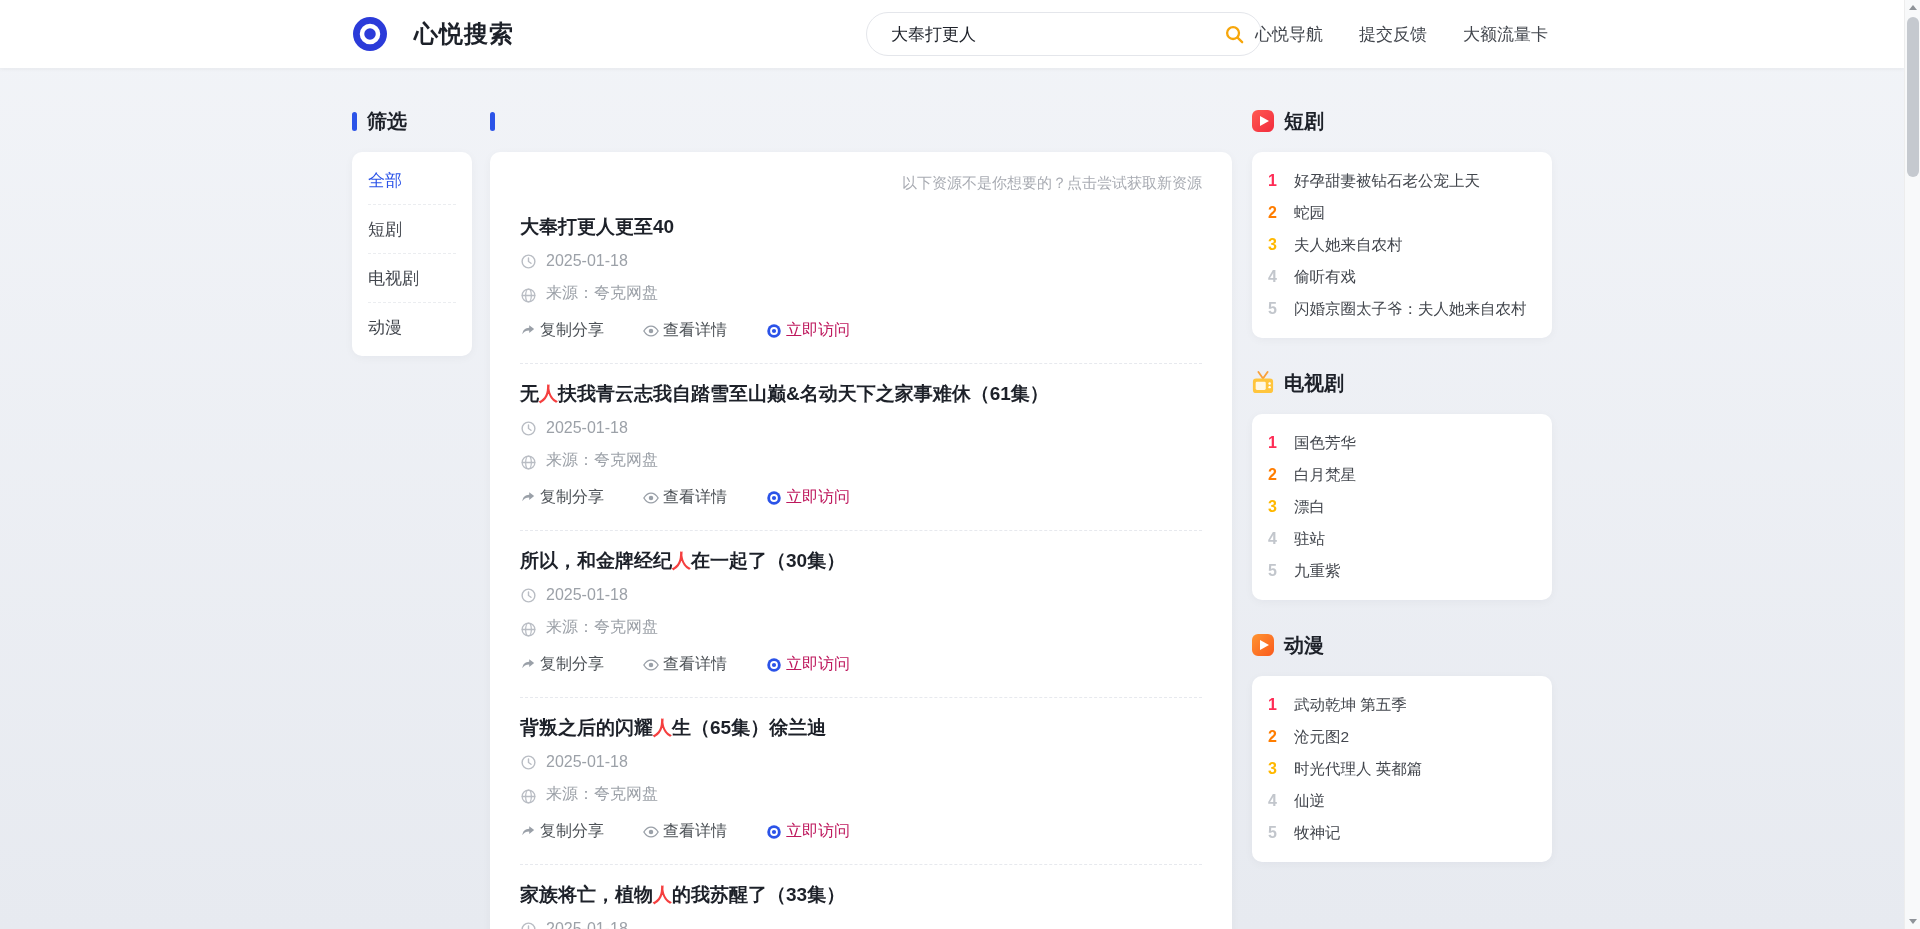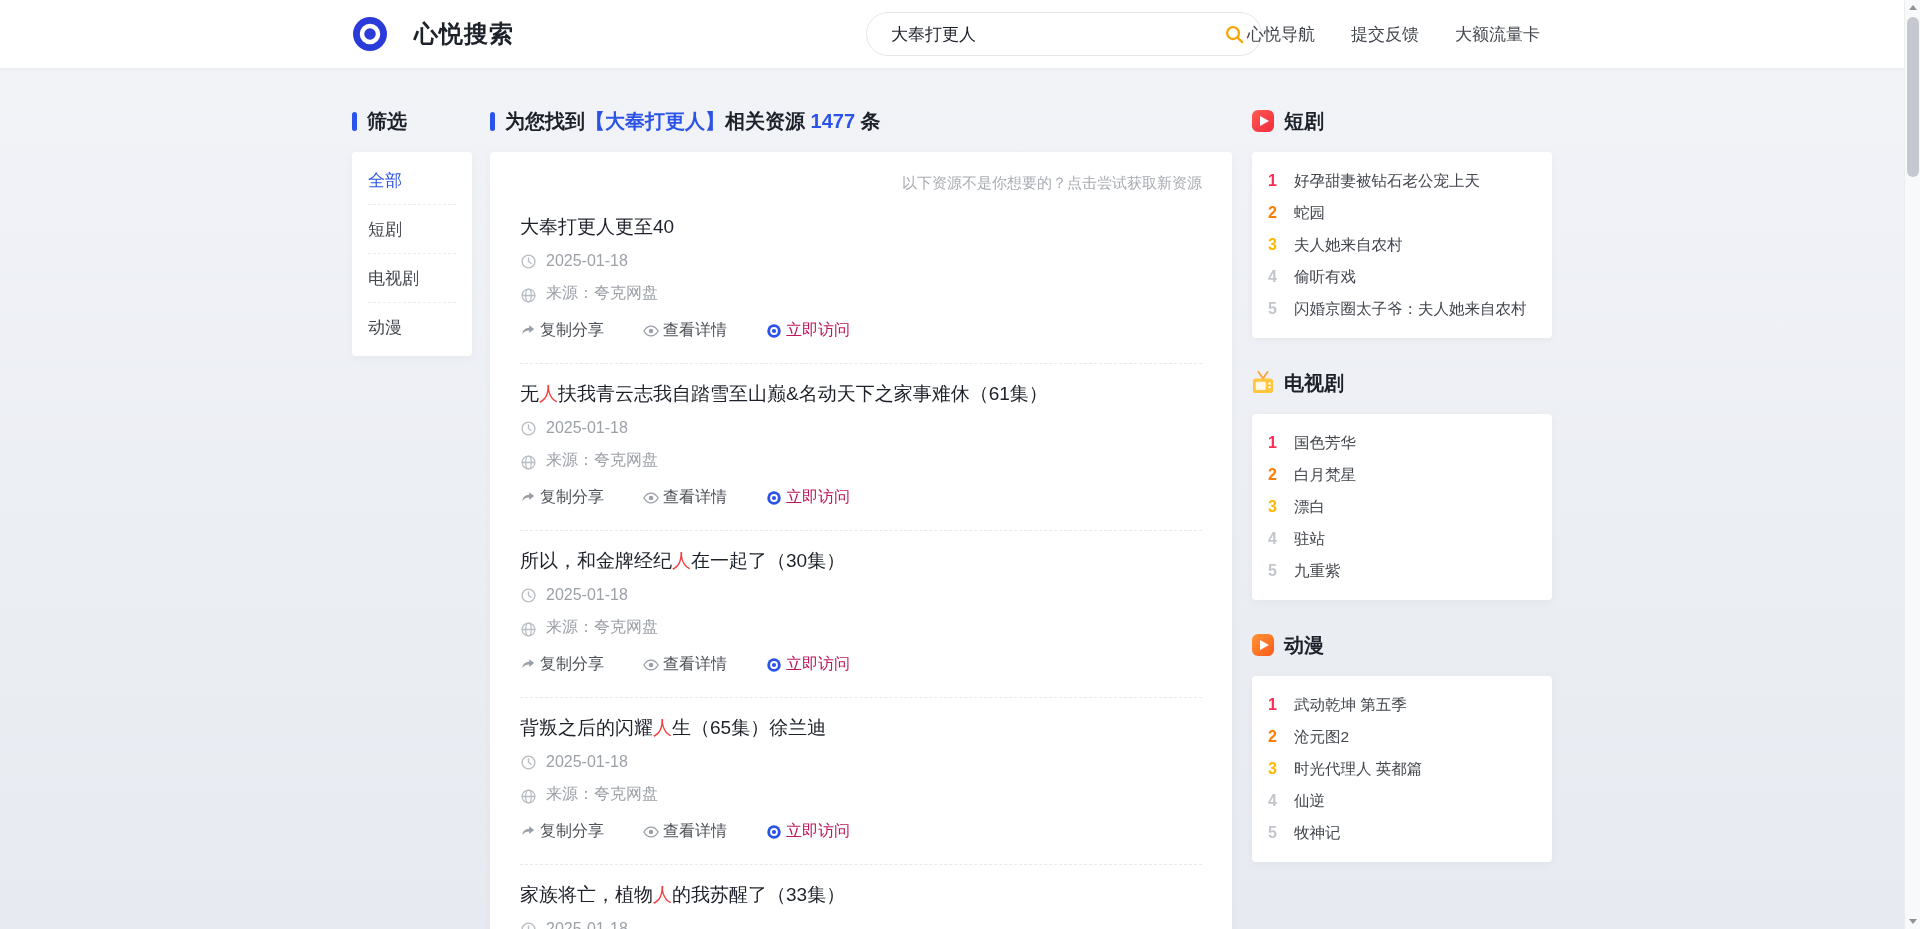"心悦导航" .nav { right: 12px -> 4px }
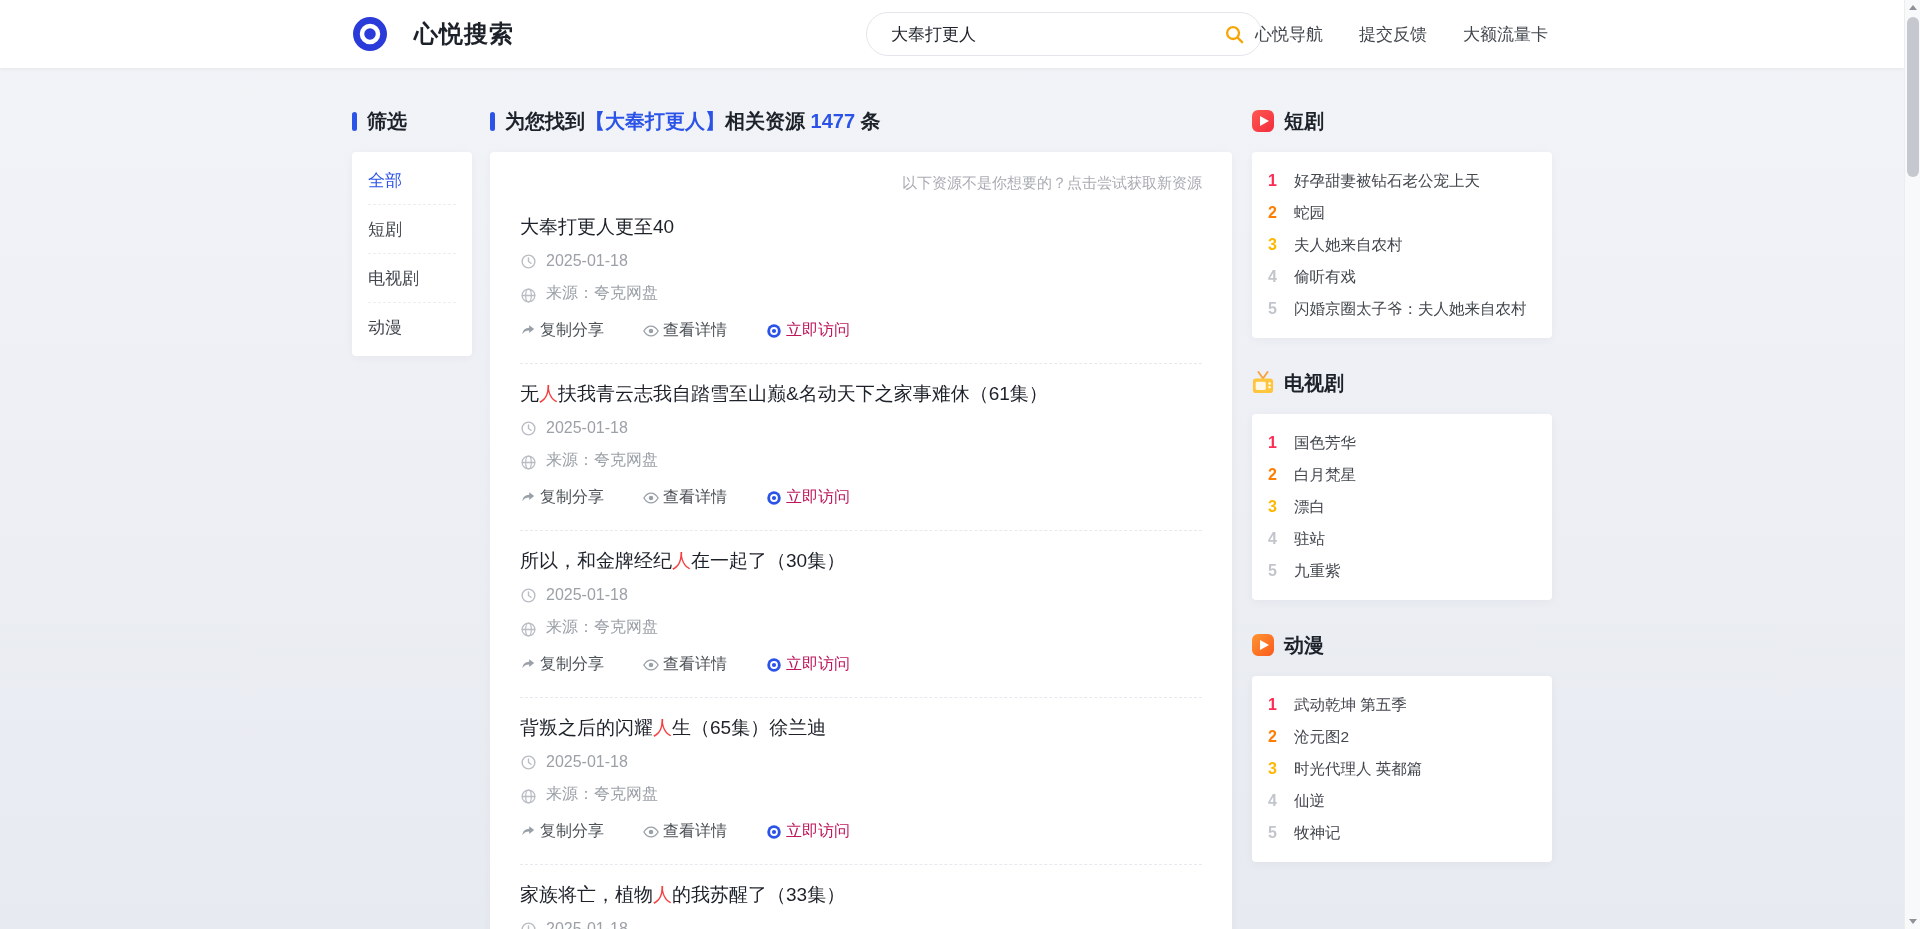"为您找到【大奉打更人】相关资源 1477 条" span.summary { html: <span><span>为您找到</span><span>【大奉打更人】</span><span>相关资源 </span><span>1477</span><span> 条</span></span> -> none }
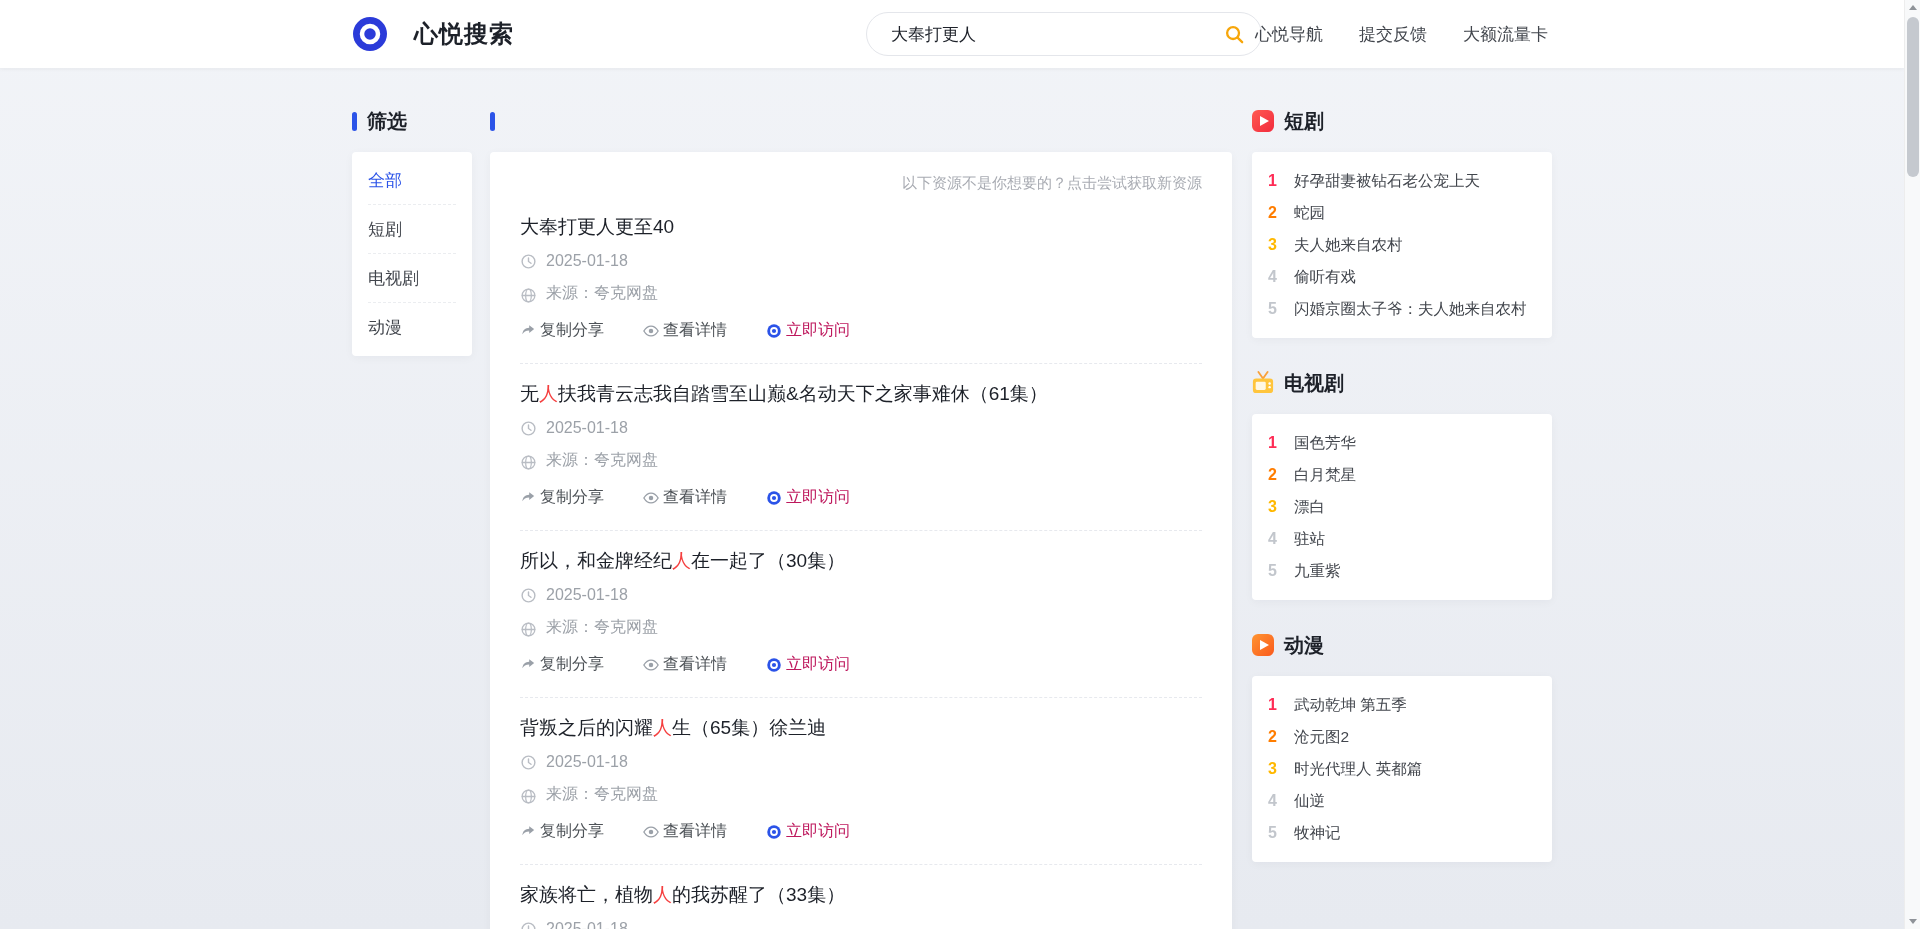"全部" .card { border-radius: 4px -> 10px }
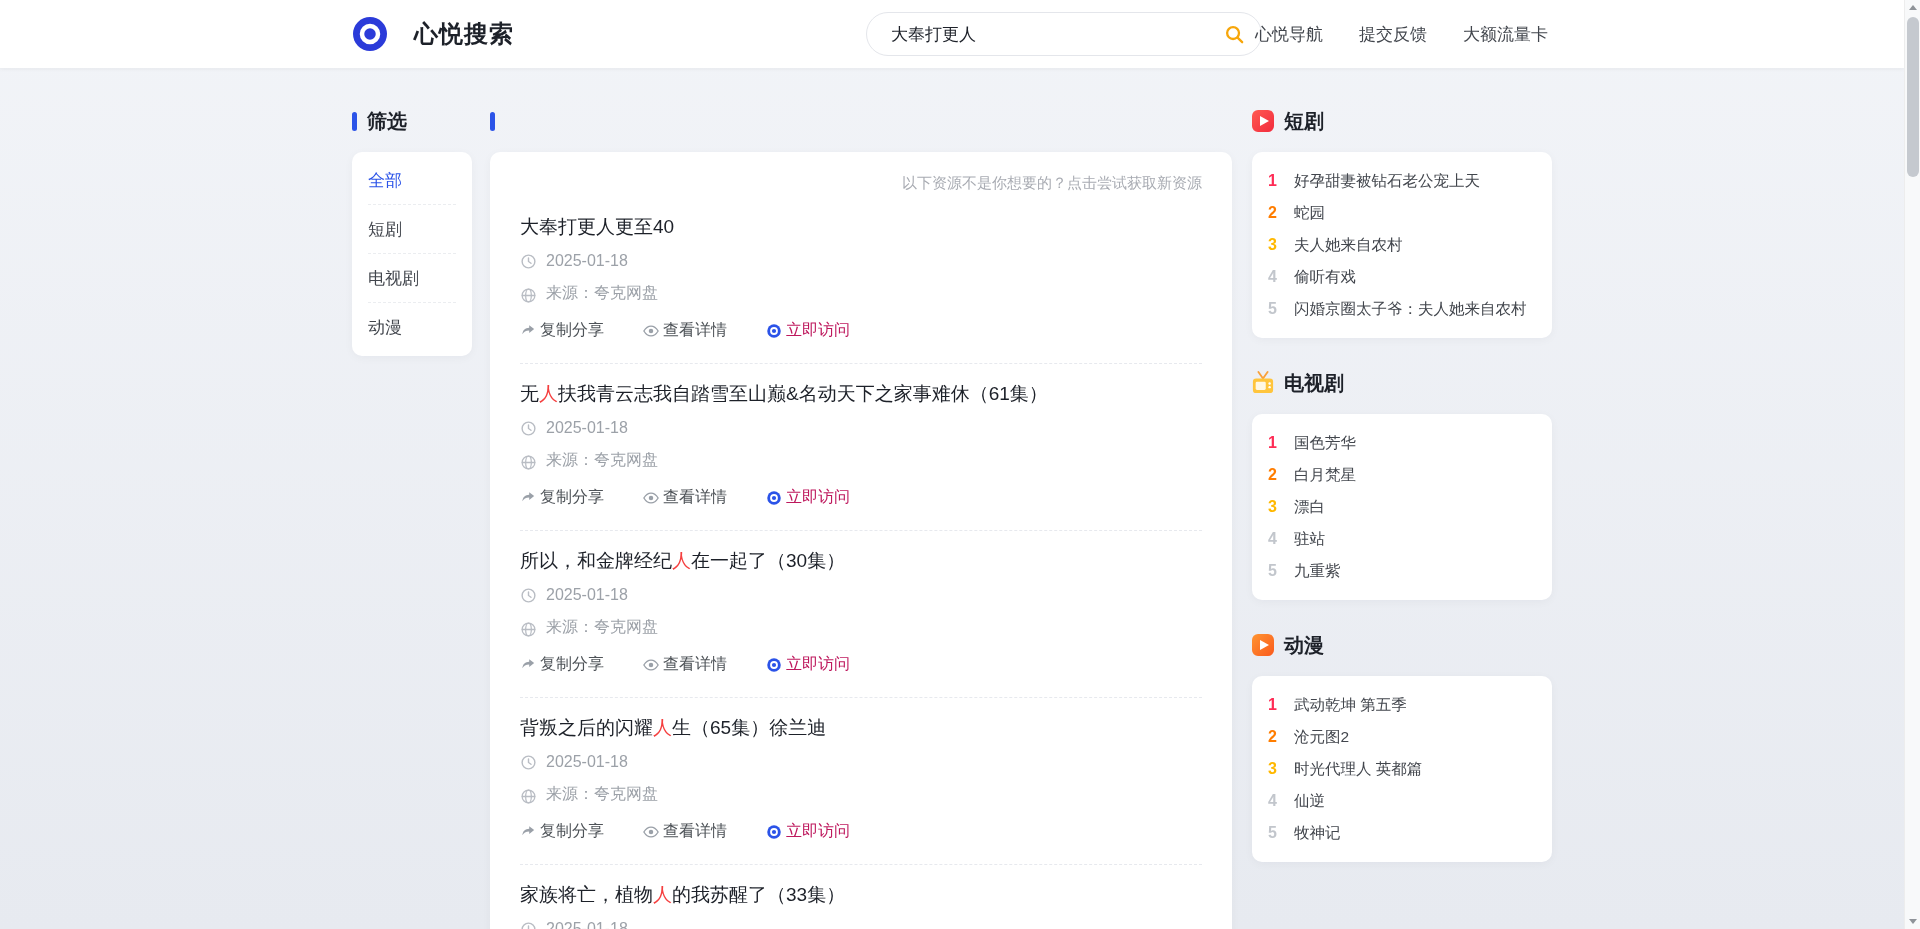"大奉打更人更至40" .result-title { font-weight: 400 -> 700 }
